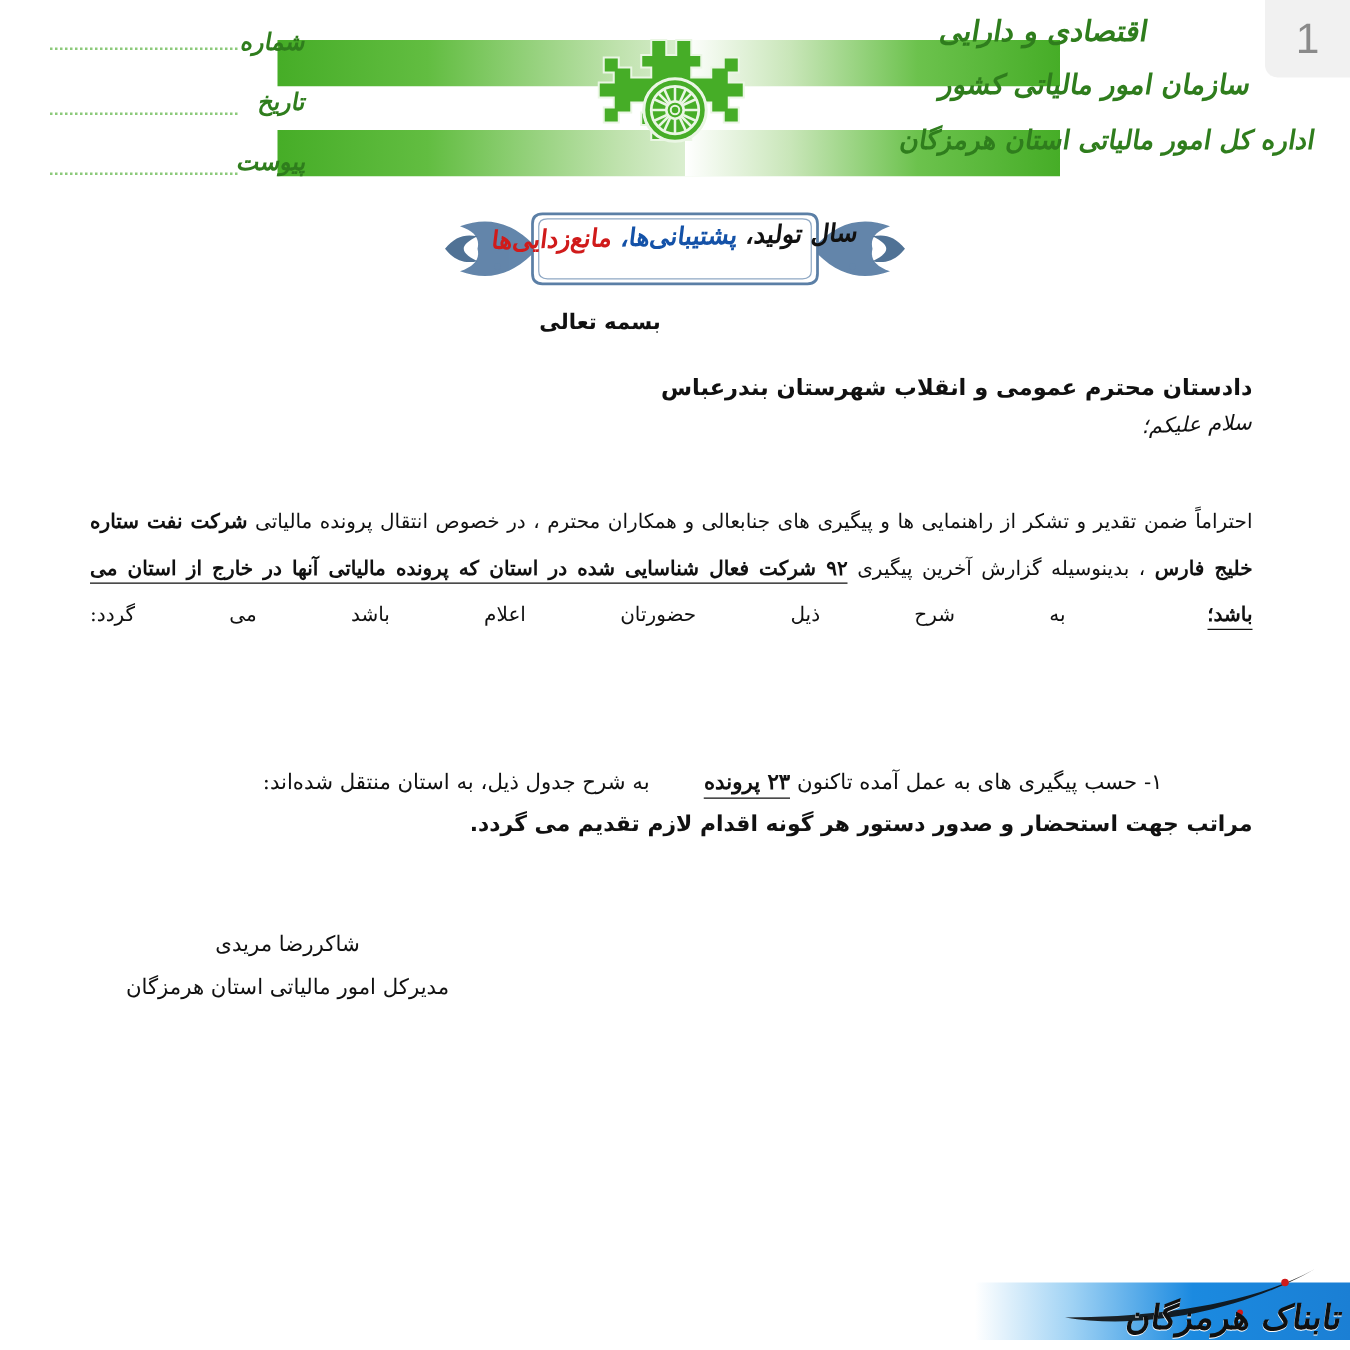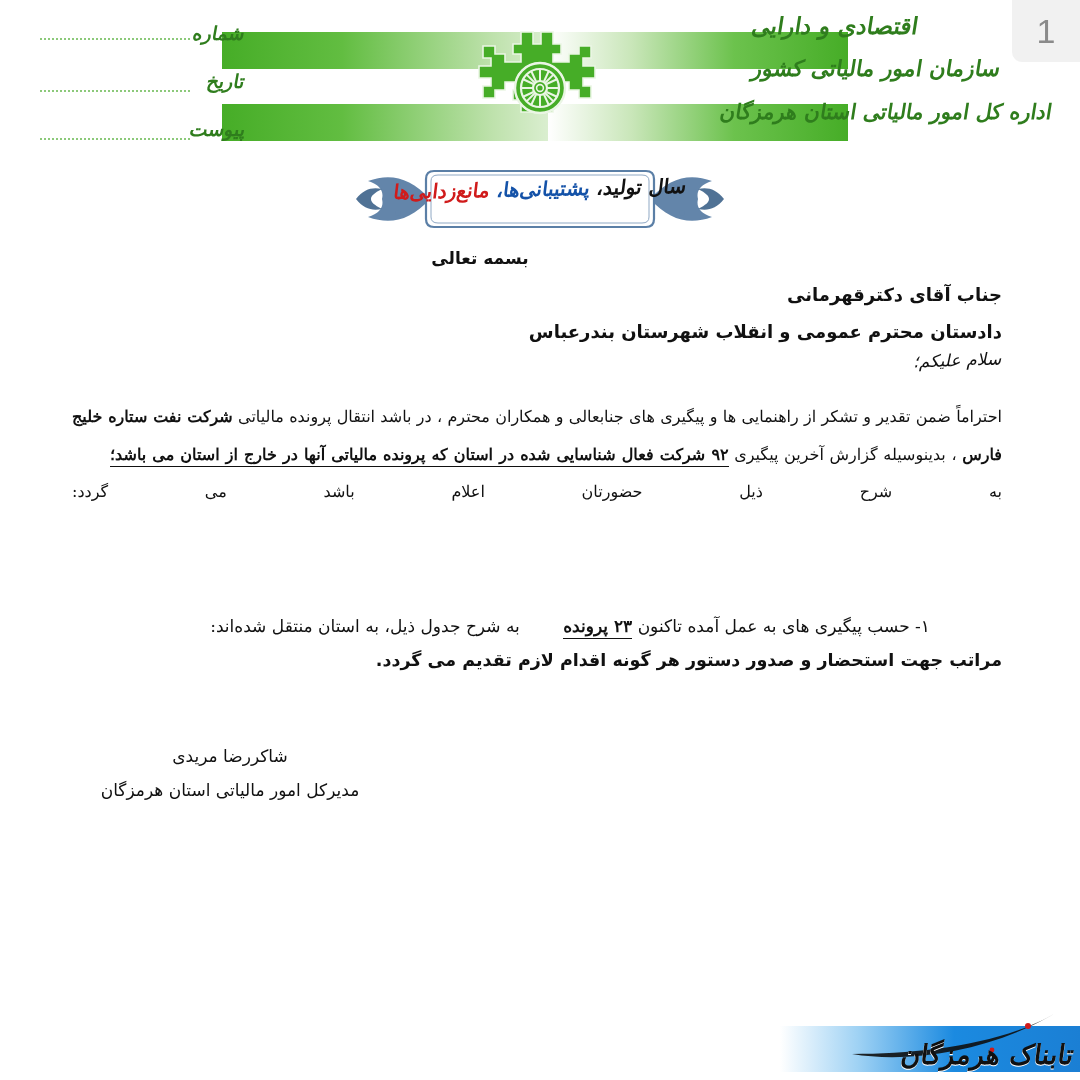"جناب آقای دکترقهرمانی" div.l1 { html: <div>جناب آقای دکترقهرمانی</div> -> none }
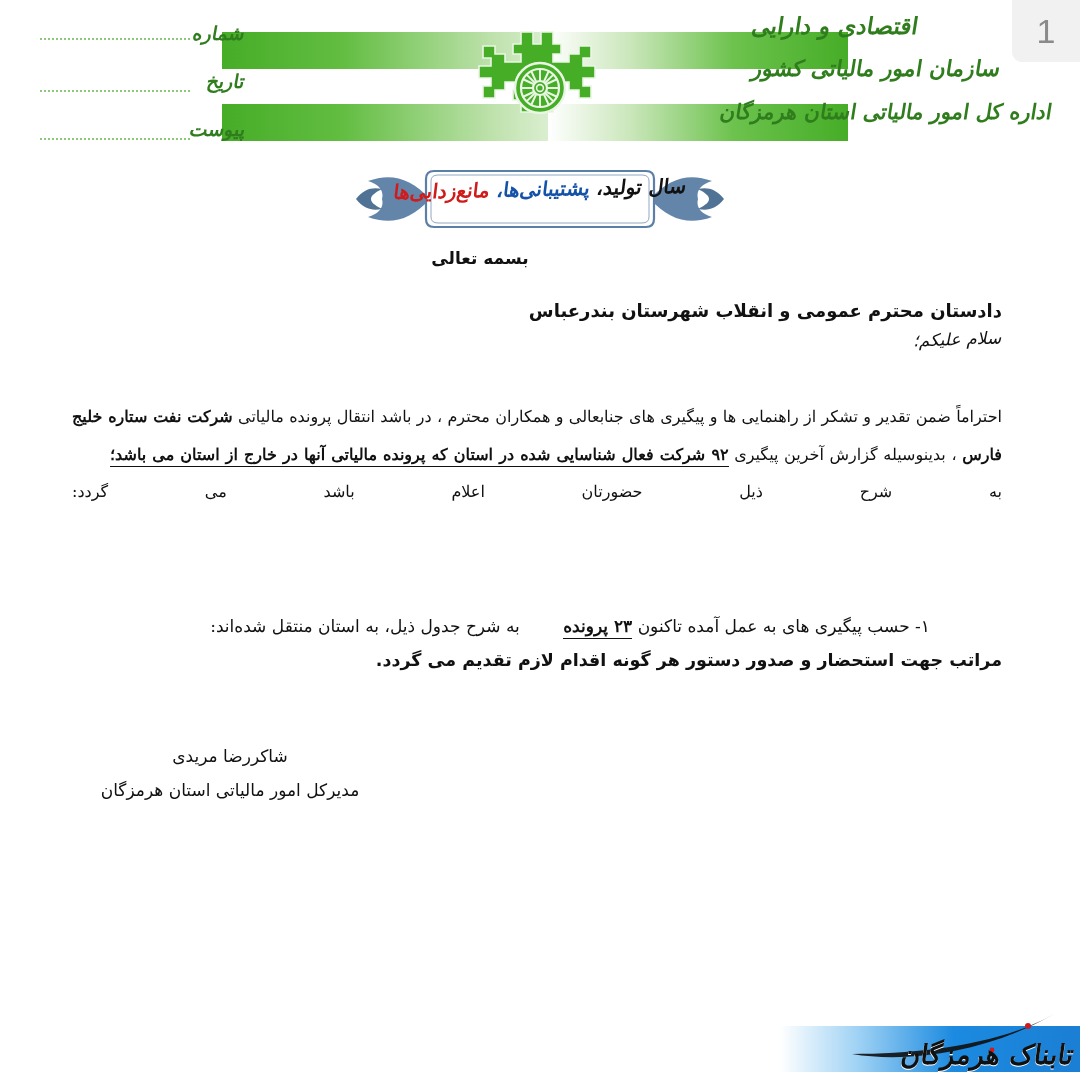"احتراماً ضمن تقدیر و تشکر" span { text: باشد -> خصوص }
